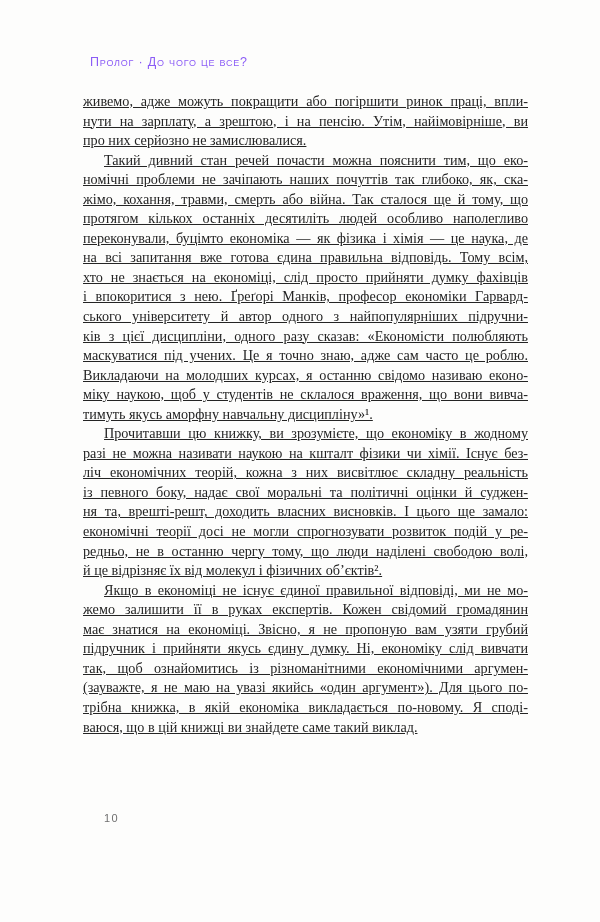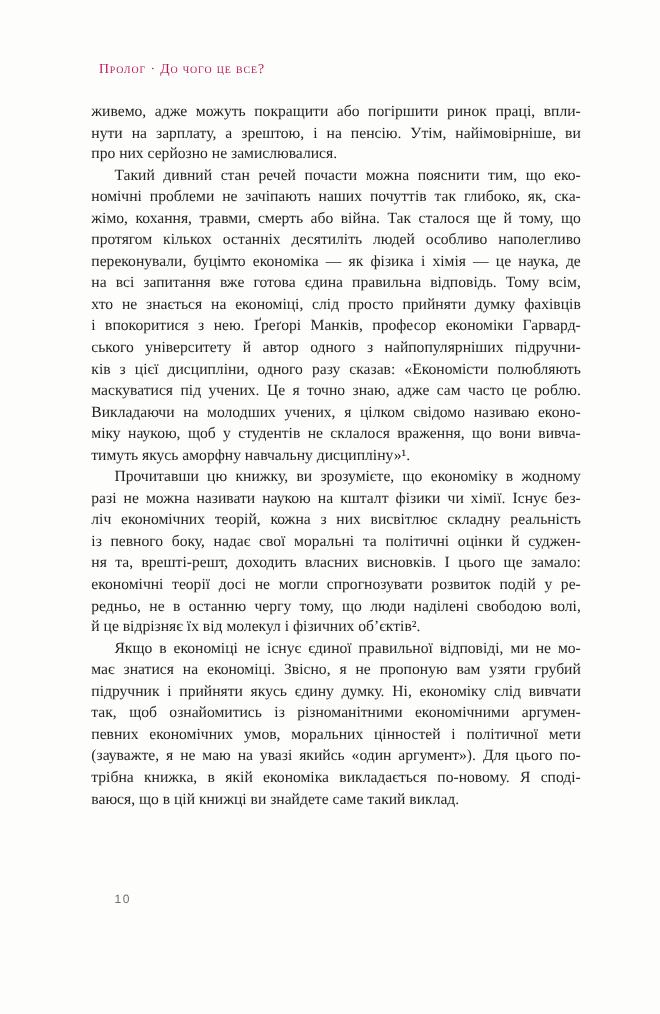"Пролог · До чого це" .running-head { color: #be185d -> #8b5cf6; font-family: Liberation Serif, serif -> Liberation Sans, sans-serif }
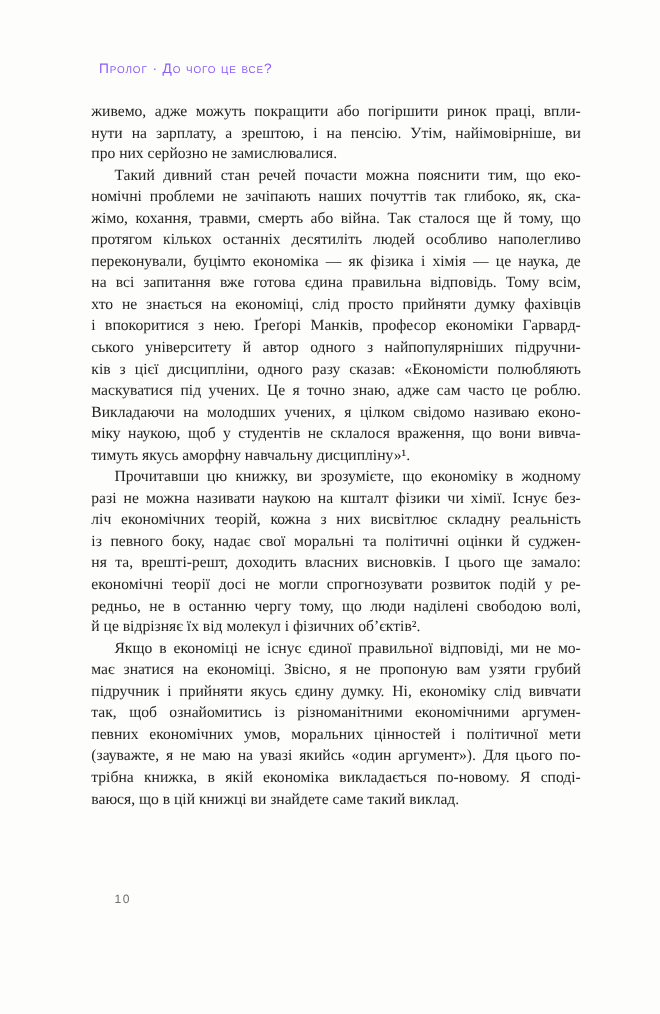"живемо, адже можуть покращити або" .line { text-decoration: none -> underline }
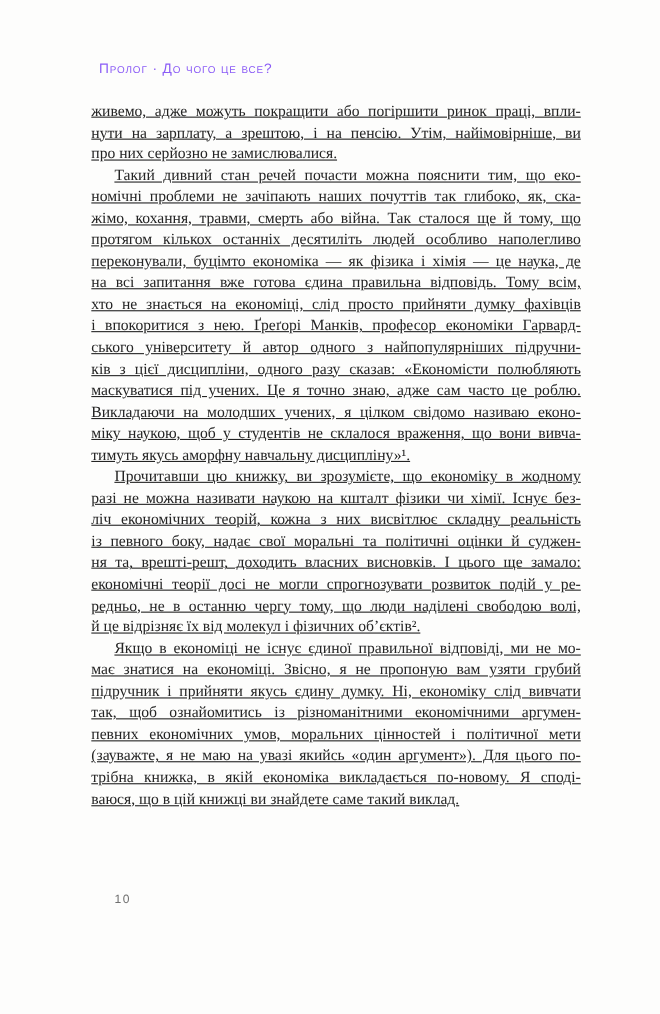"Викладаючи на молодших учених, я" div.line { text: учених, я цілком -> курсах, я останню }
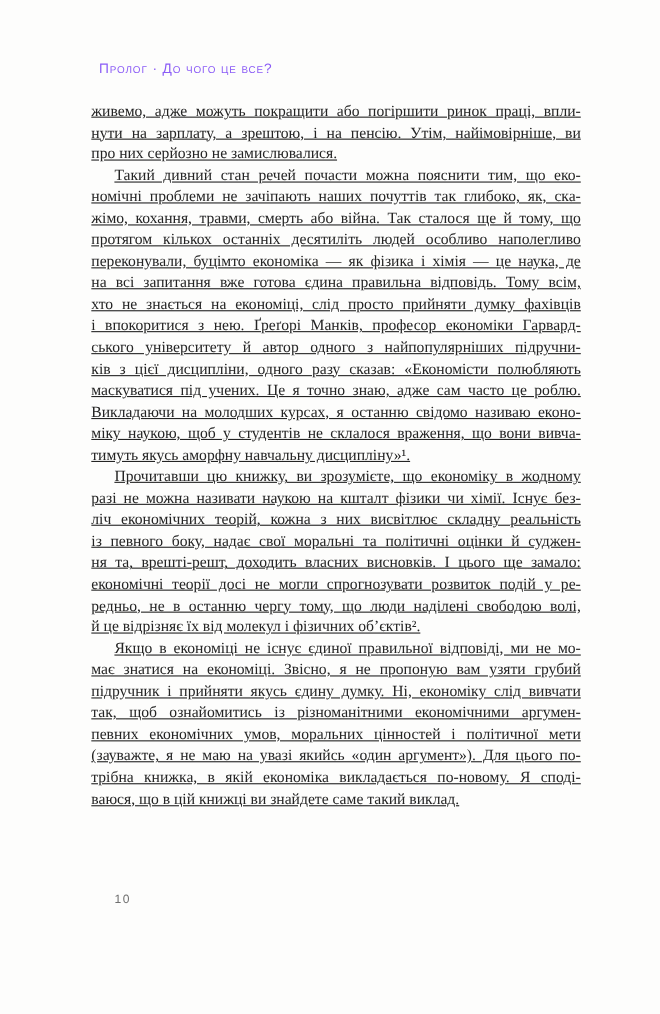"жемо залишити її в руках" div.line { html: none -> <div>жемо залишити її в руках експертів. Кожен свідомий громадянин</div> }
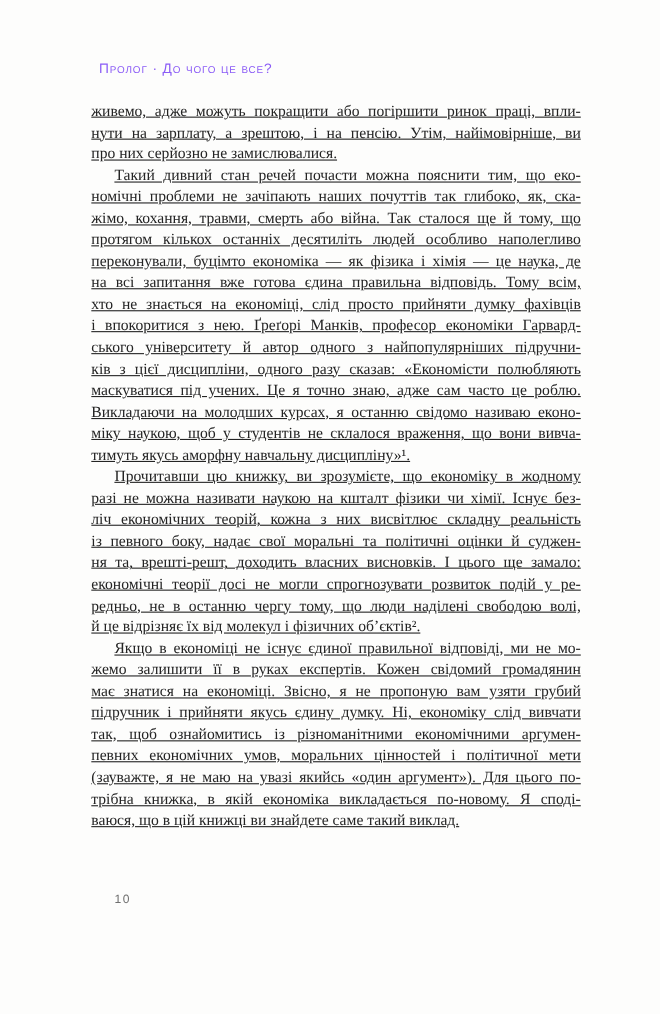"певних економічних умов, моральних" div.line { html: <div>певних економічних умов, моральних цінностей і політичної мети</div> -> none }
